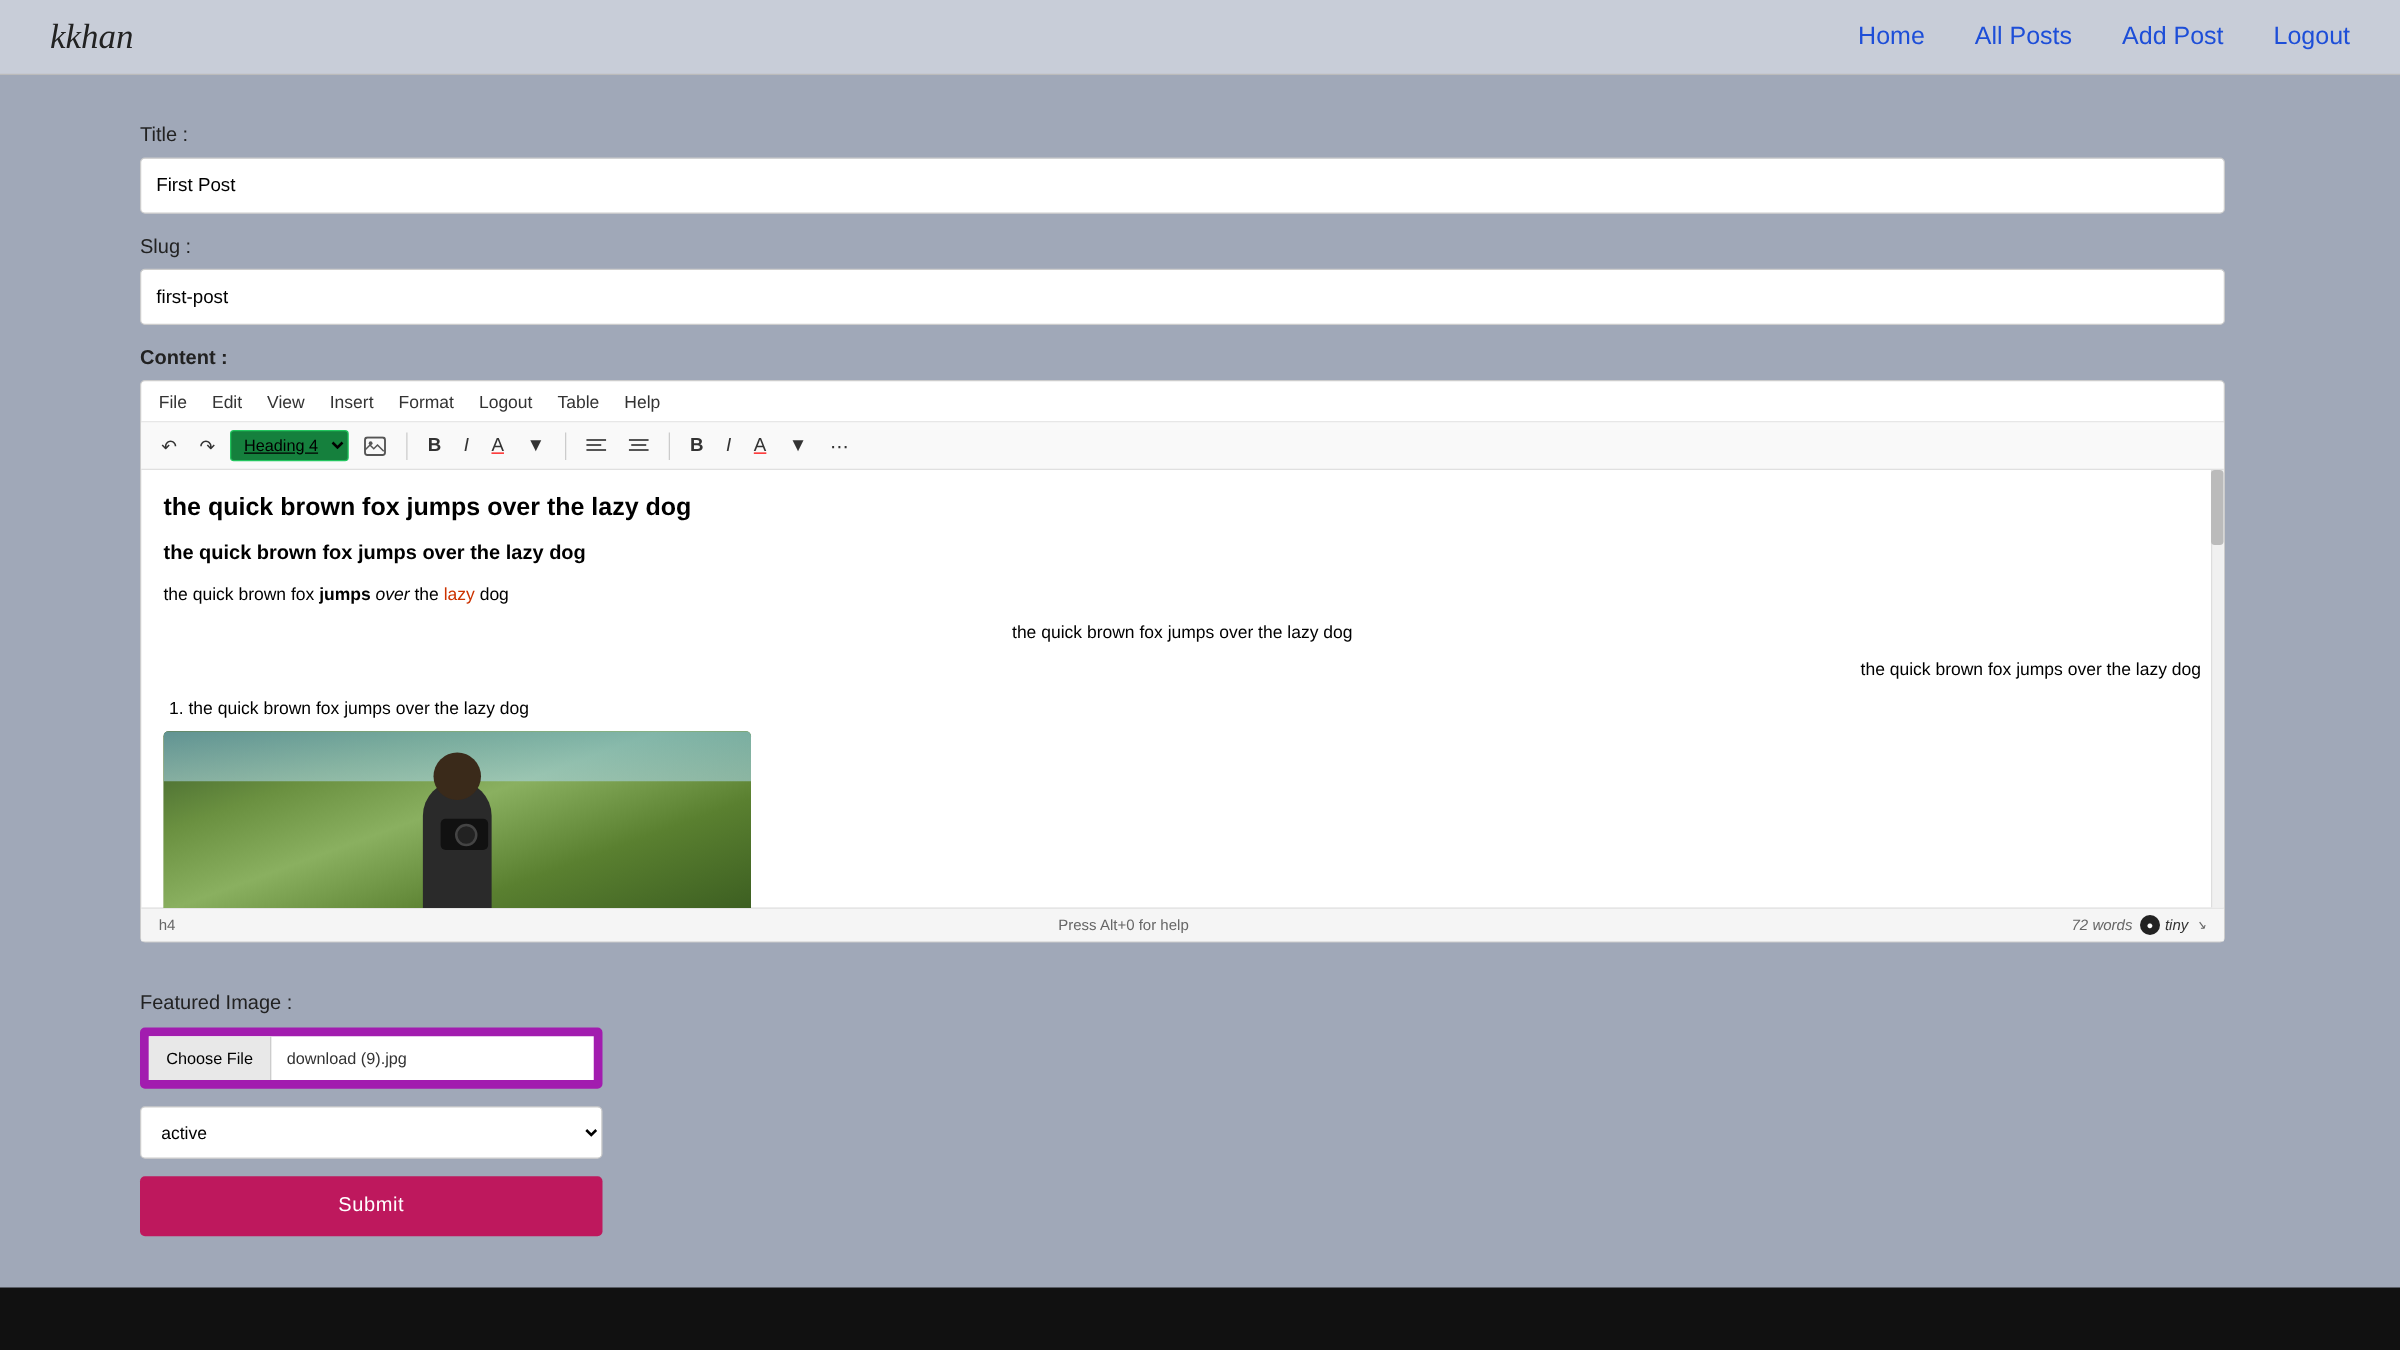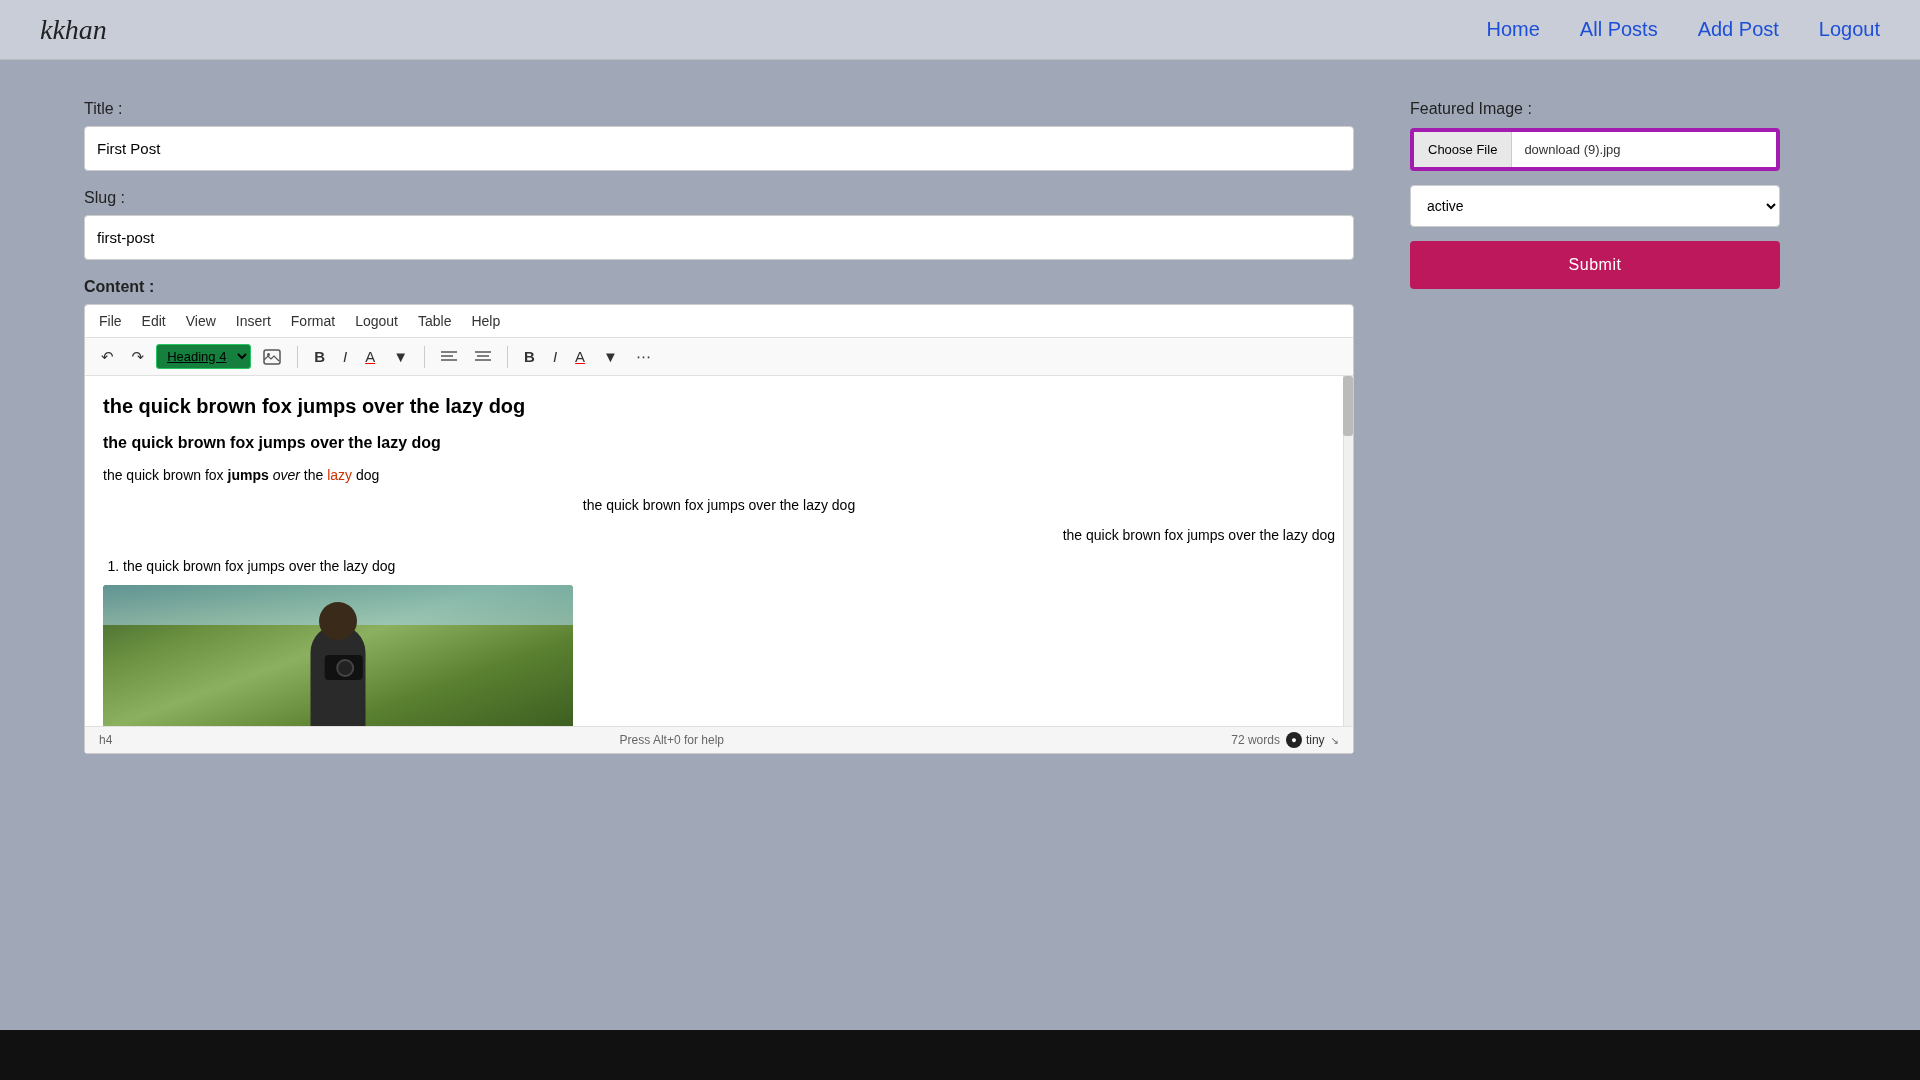"Title :" .main-content { flex-direction: none -> column; gap: 56px -> 40px; padding: 40px 140px 40px 84px -> 40px 140px 40px 112px }
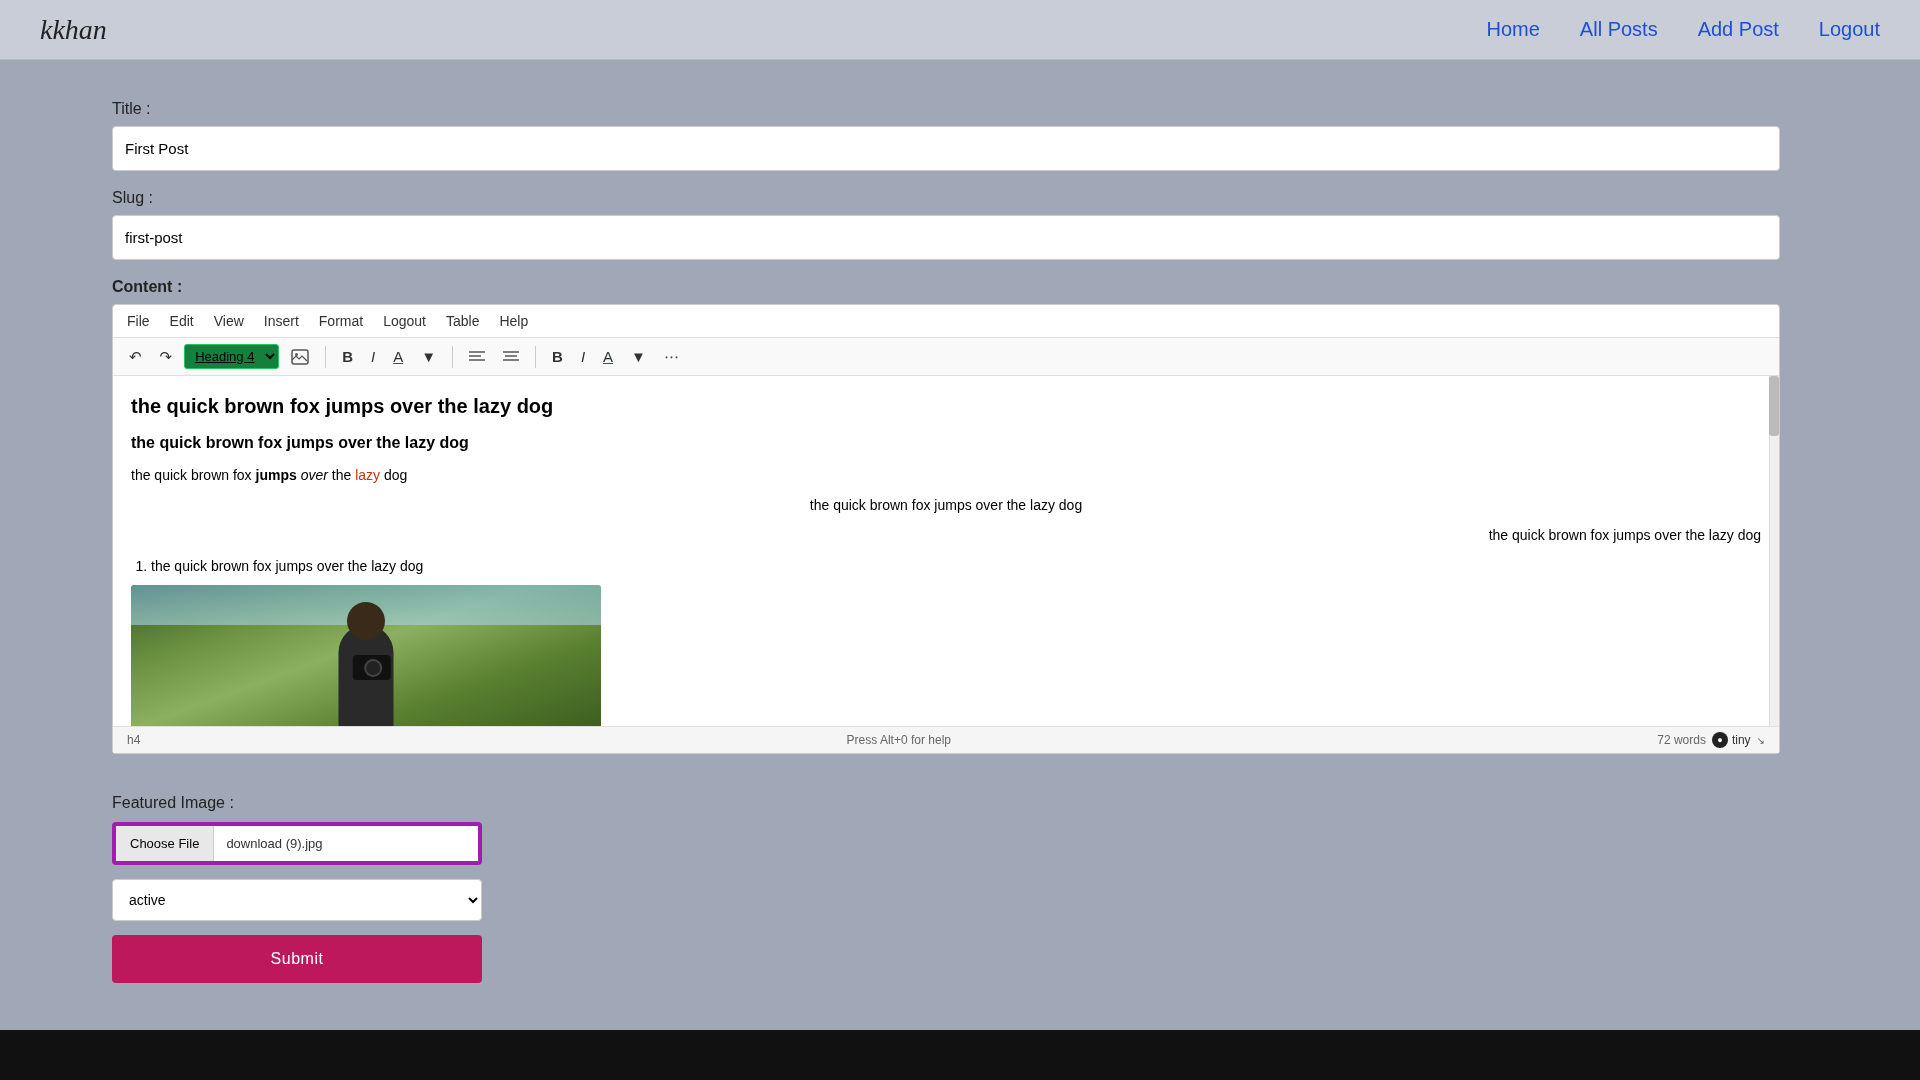"72 words" div { font-style: none -> italic }
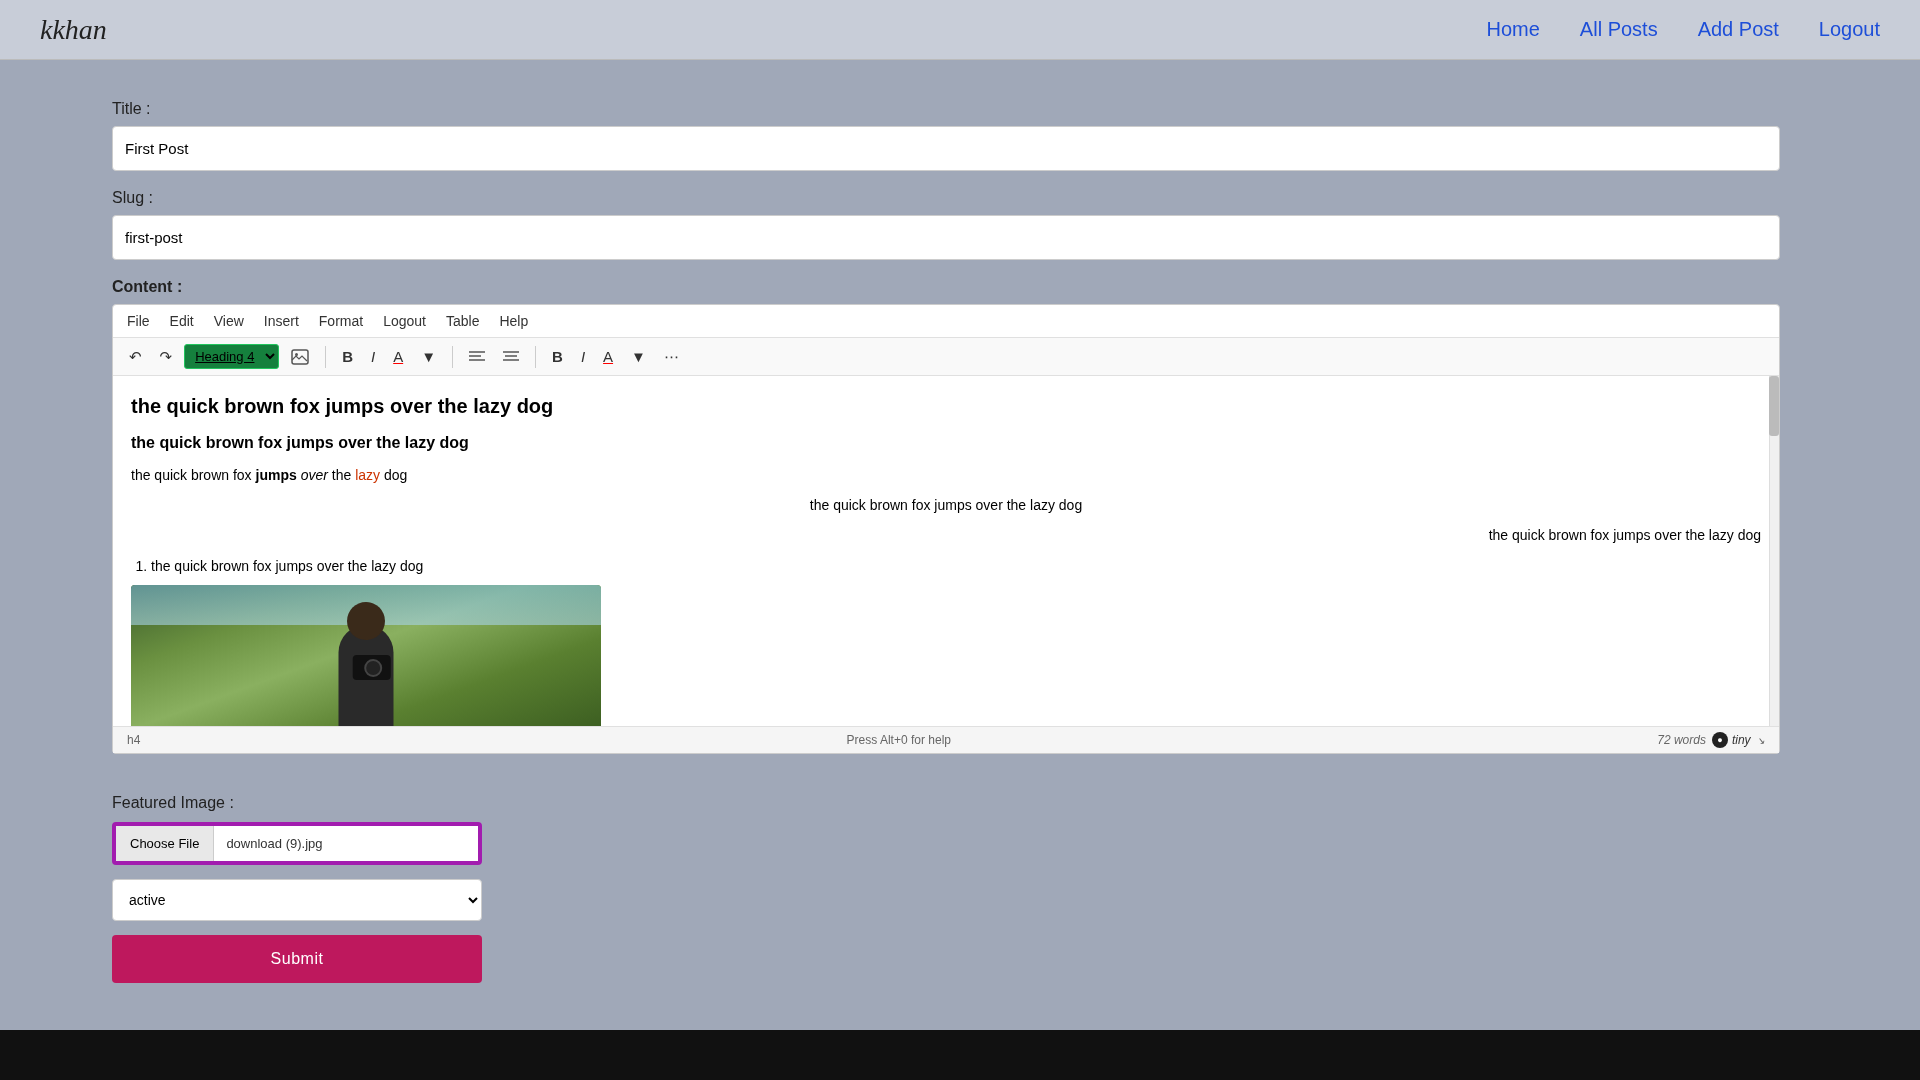"Choose File" .file-input-row { border: 4px solid #a21caf -> 7px solid #a21caf }
